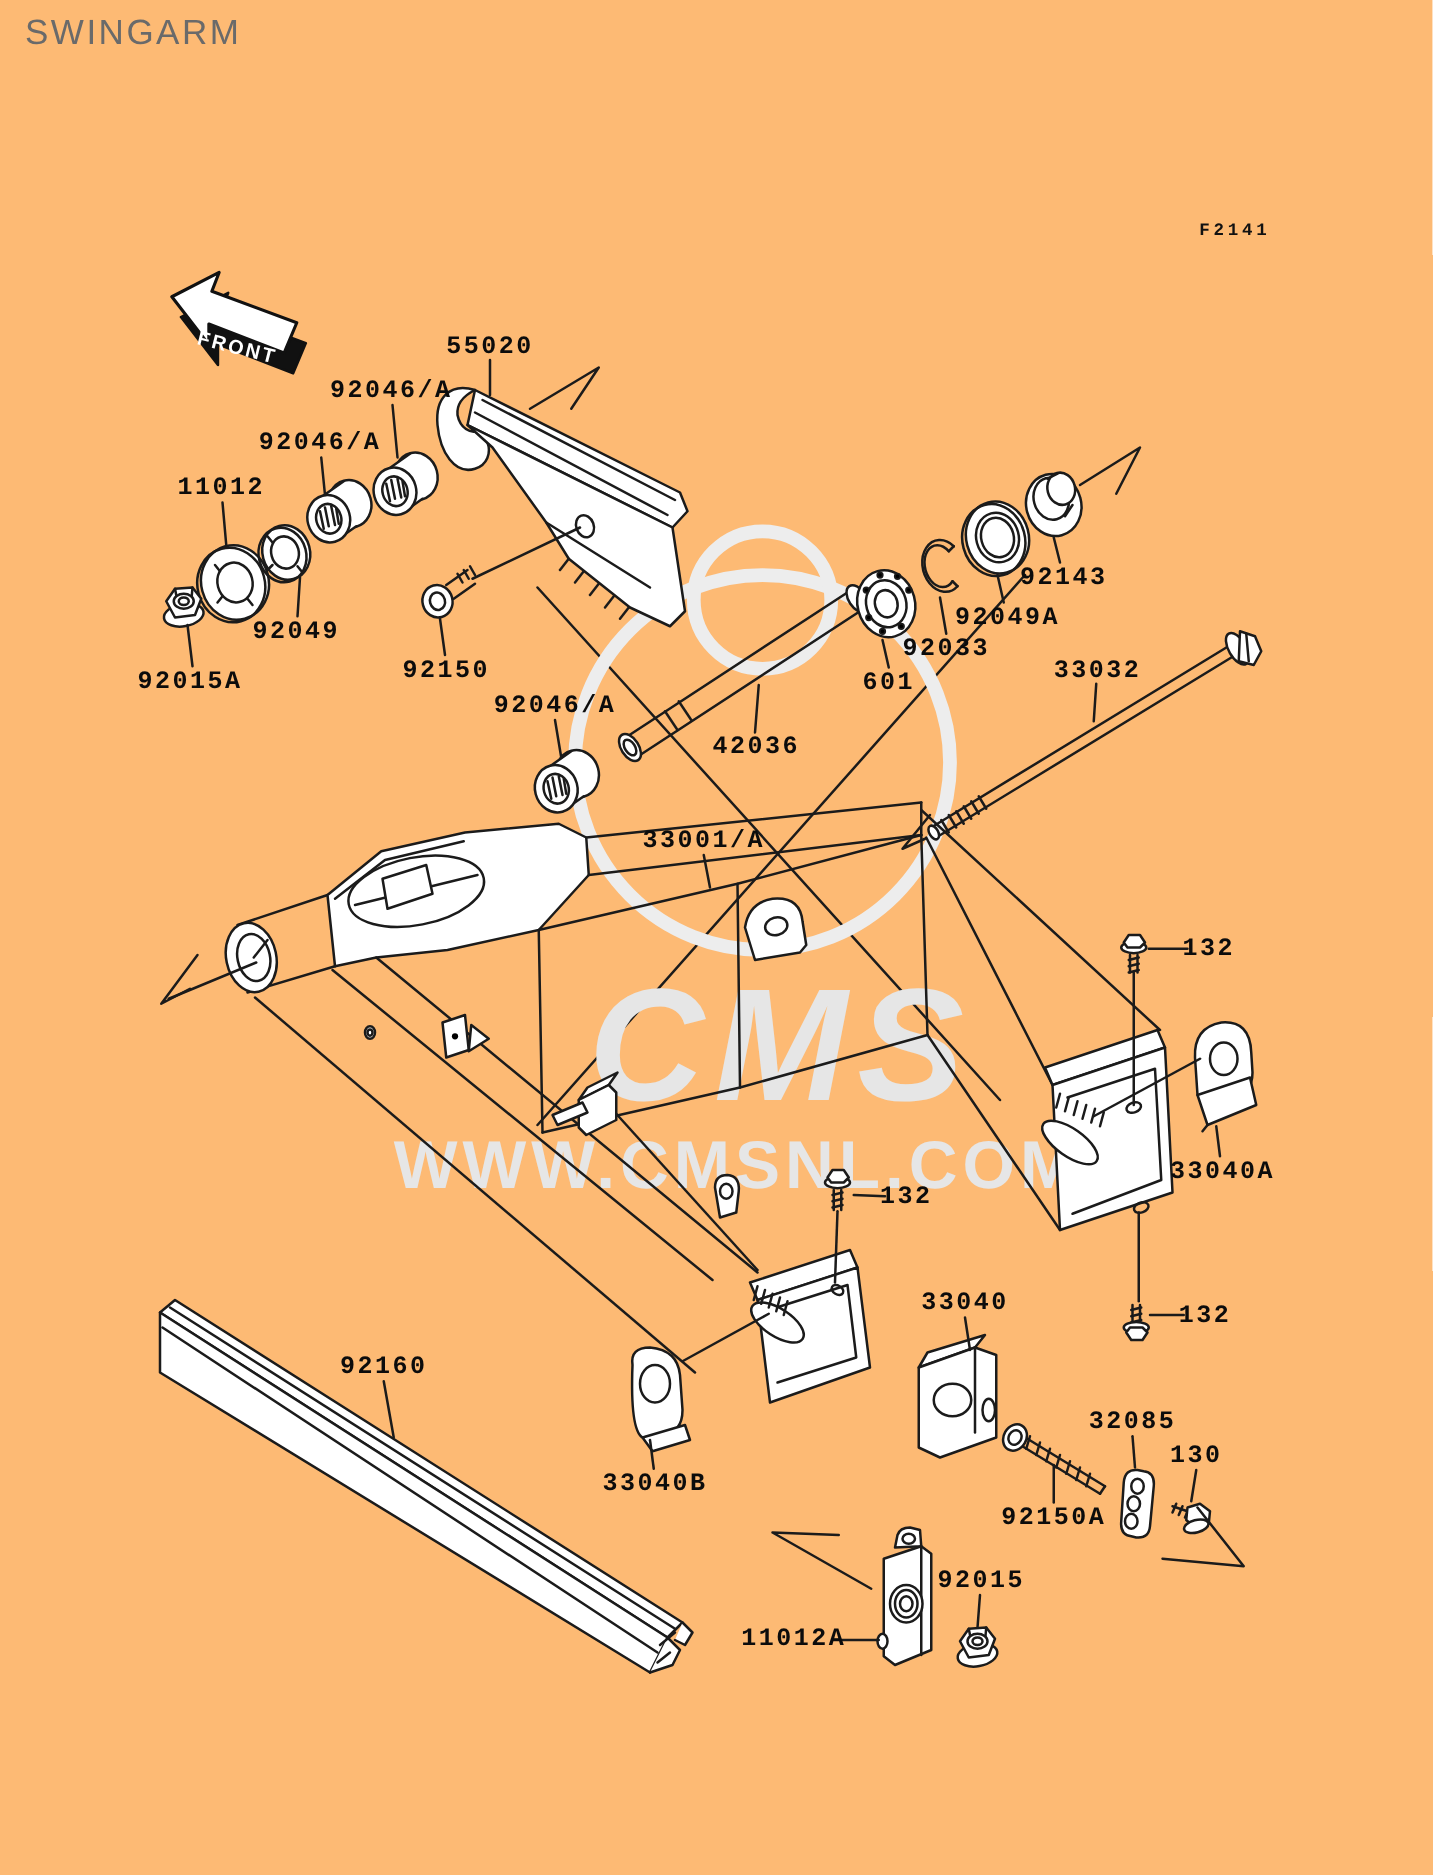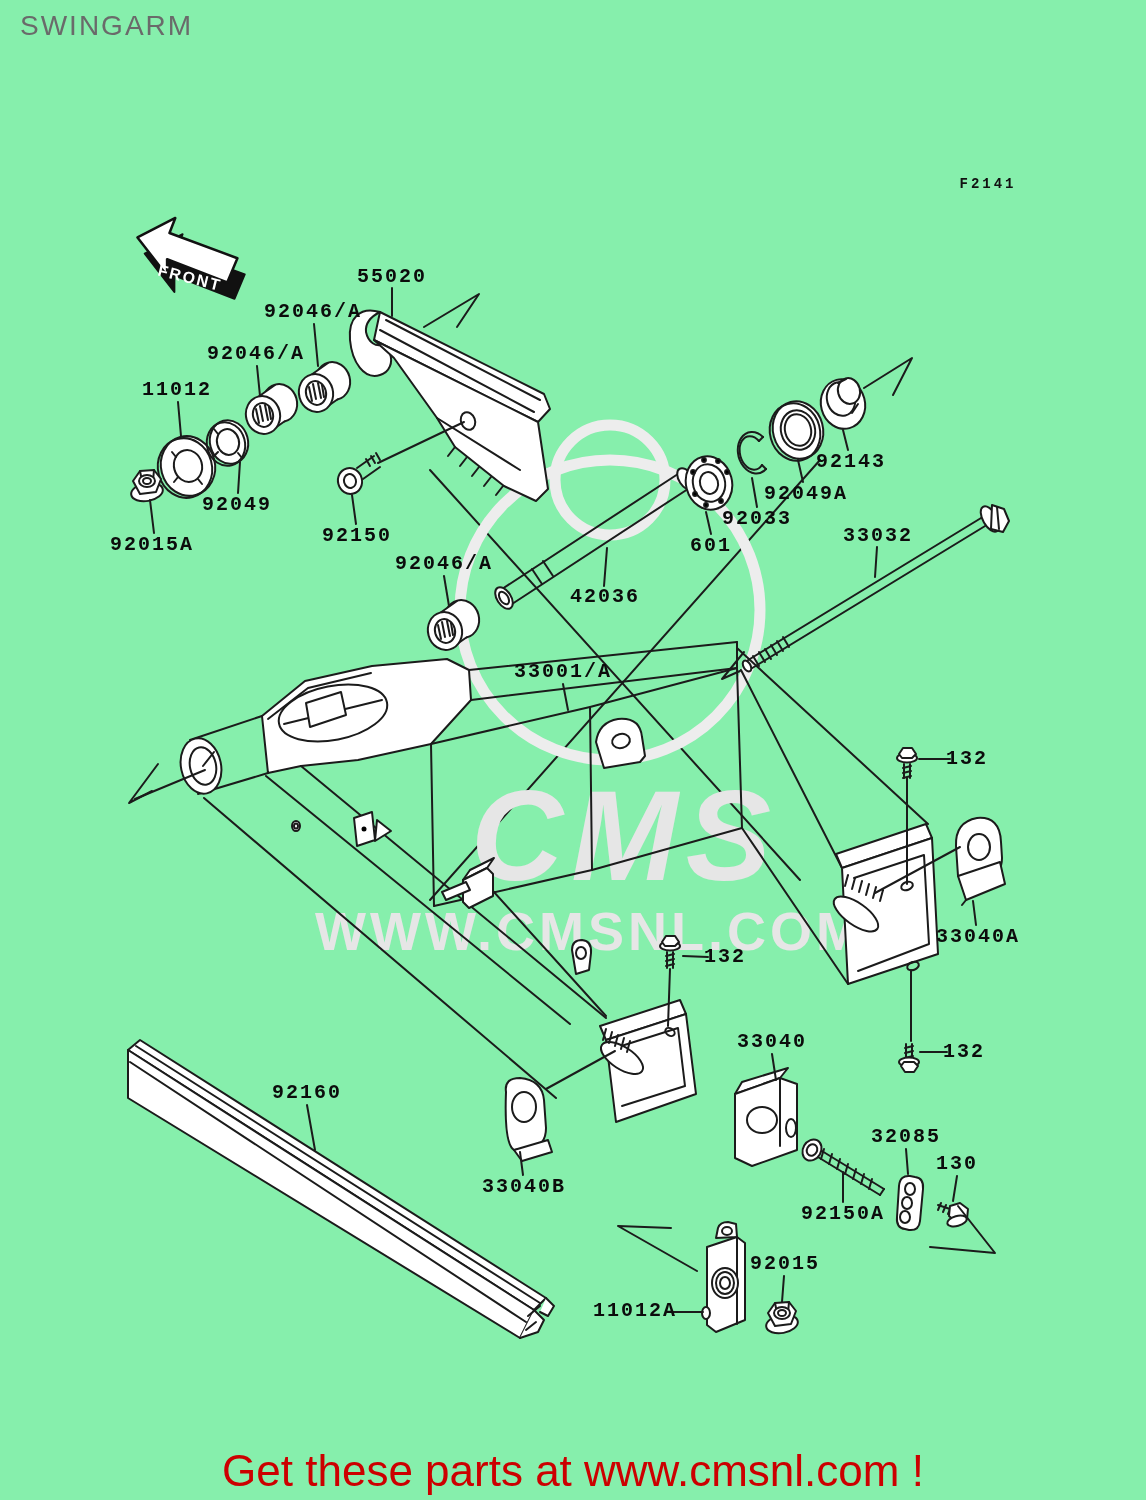"SWINGARM" .page { background: #86efac -> #fdba74 }
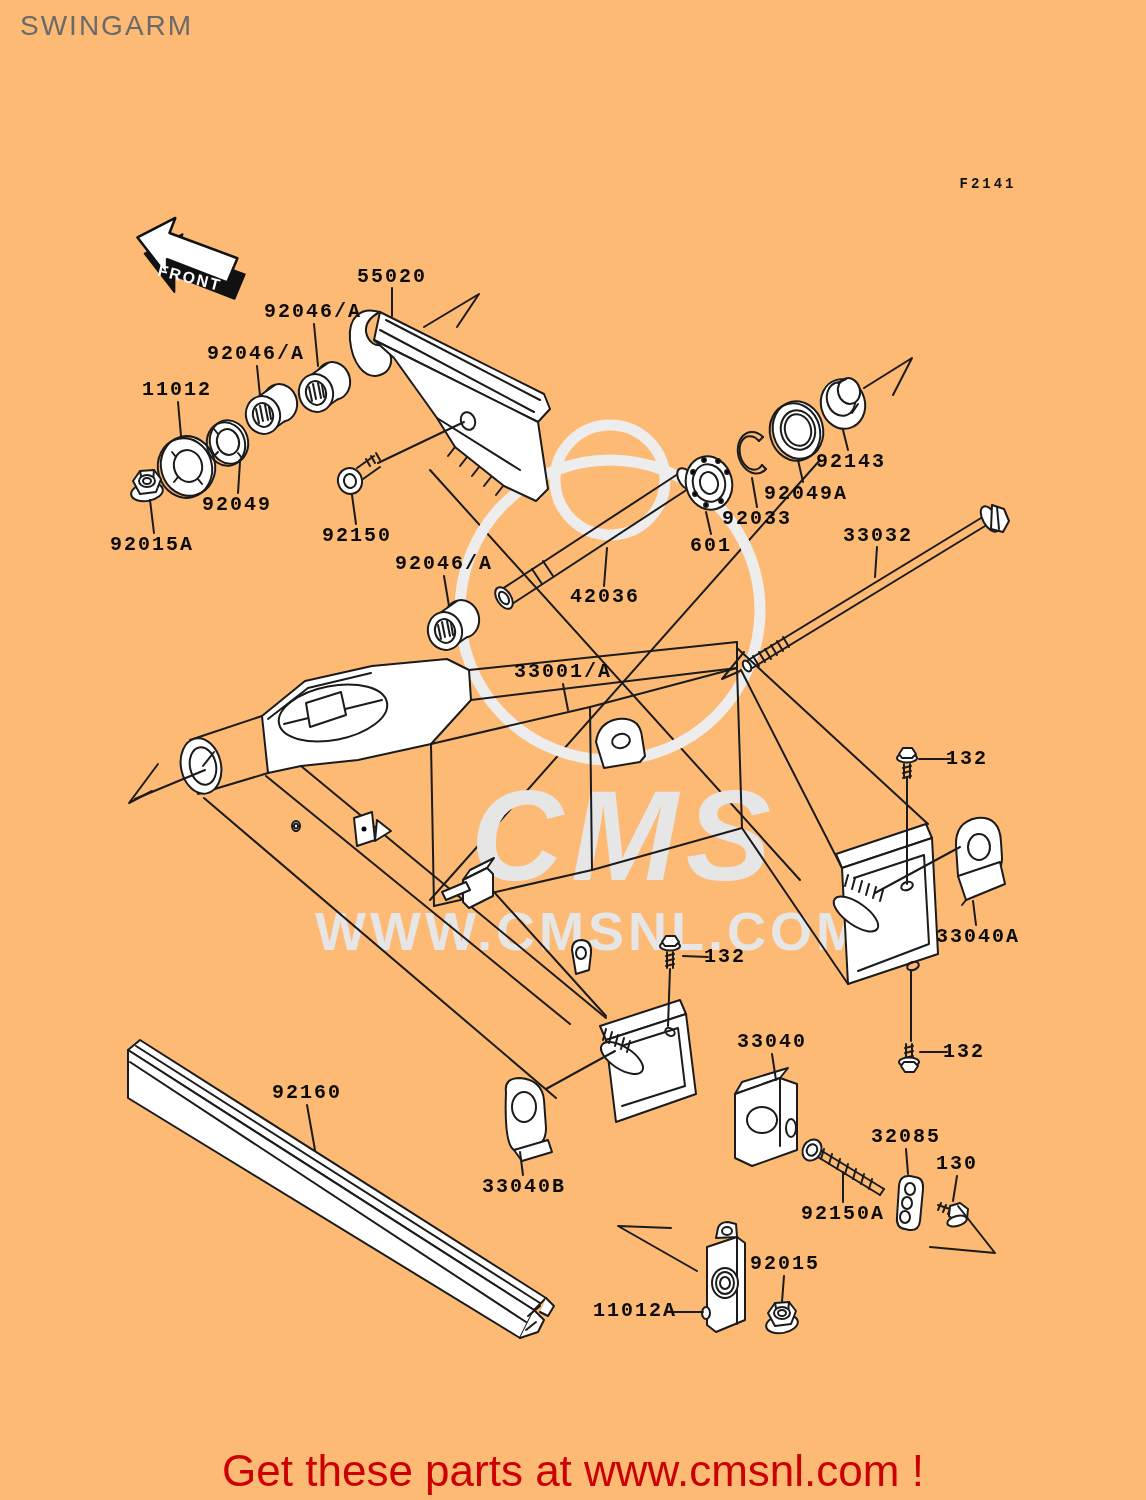"Get these parts at www.cmsnl.com" div.footer { html: <div>Get these parts at www.cmsnl.com !</div> -> none }
